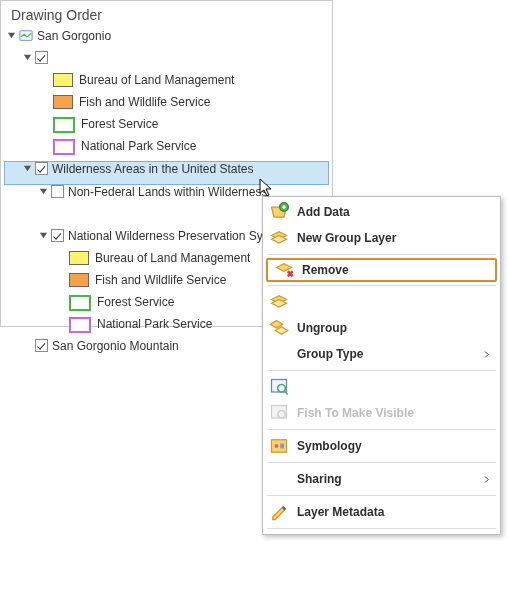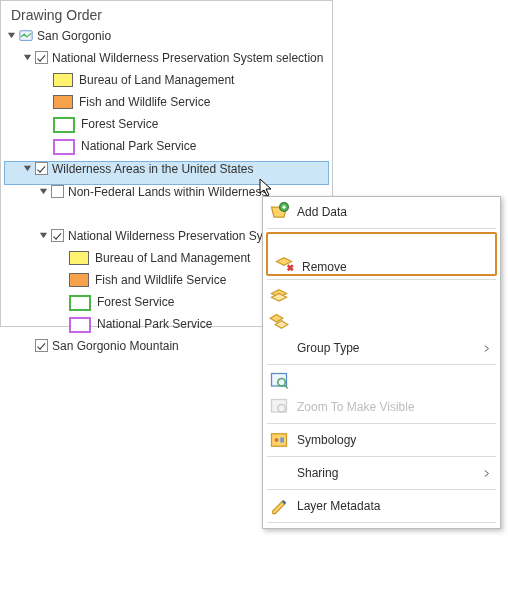"National Wilderness Preservation System" span.label { html: <span>National Wilderness Preservation System selection</span> -> none }
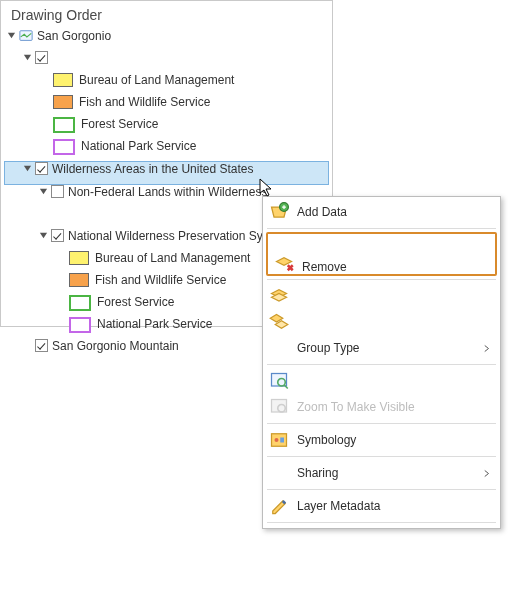"Add Data" .mlabel { font-weight: none -> bold }
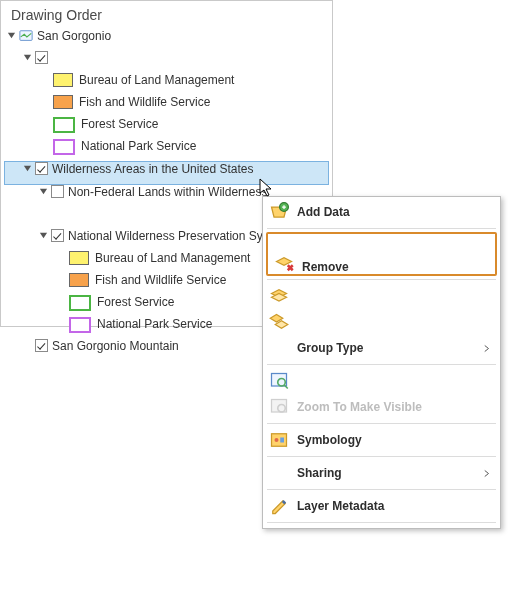"New Group Layer" div.mitem { html: none -> <div> <span> <svg> <path></path> <path></path> </svg> </span> <span>New Group Layer</span> </div> }
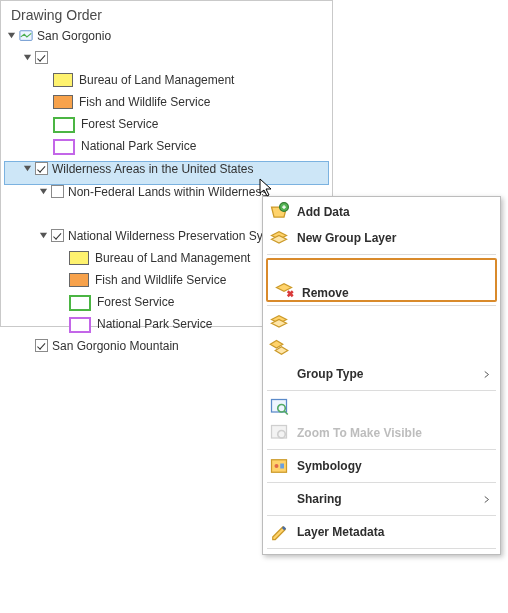"Remove" .highlight-box .mitem { align-items: flex-end -> none; height: 40px -> 20px }
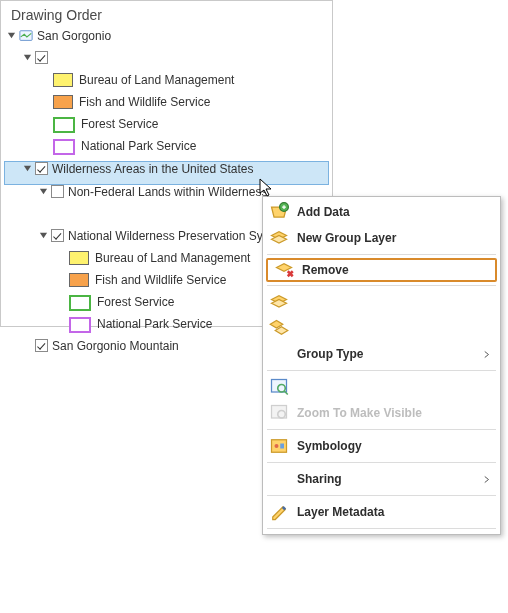"Ungroup" span.mlabel { html: none -> <span>Ungroup</span> }
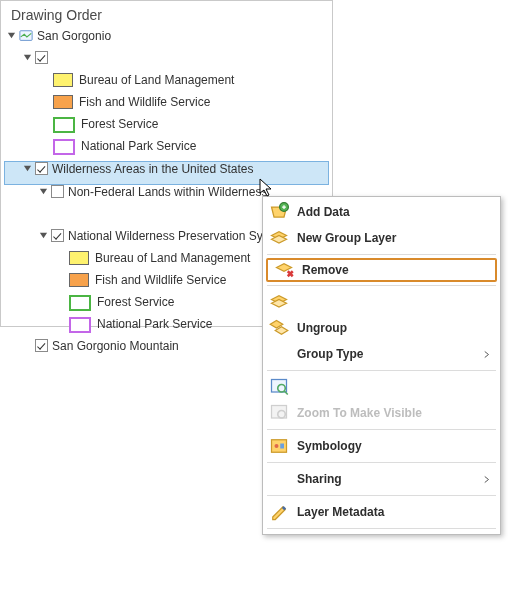"Zoom To Make Visible" span.mlabel { text: Zoom -> Fish }
